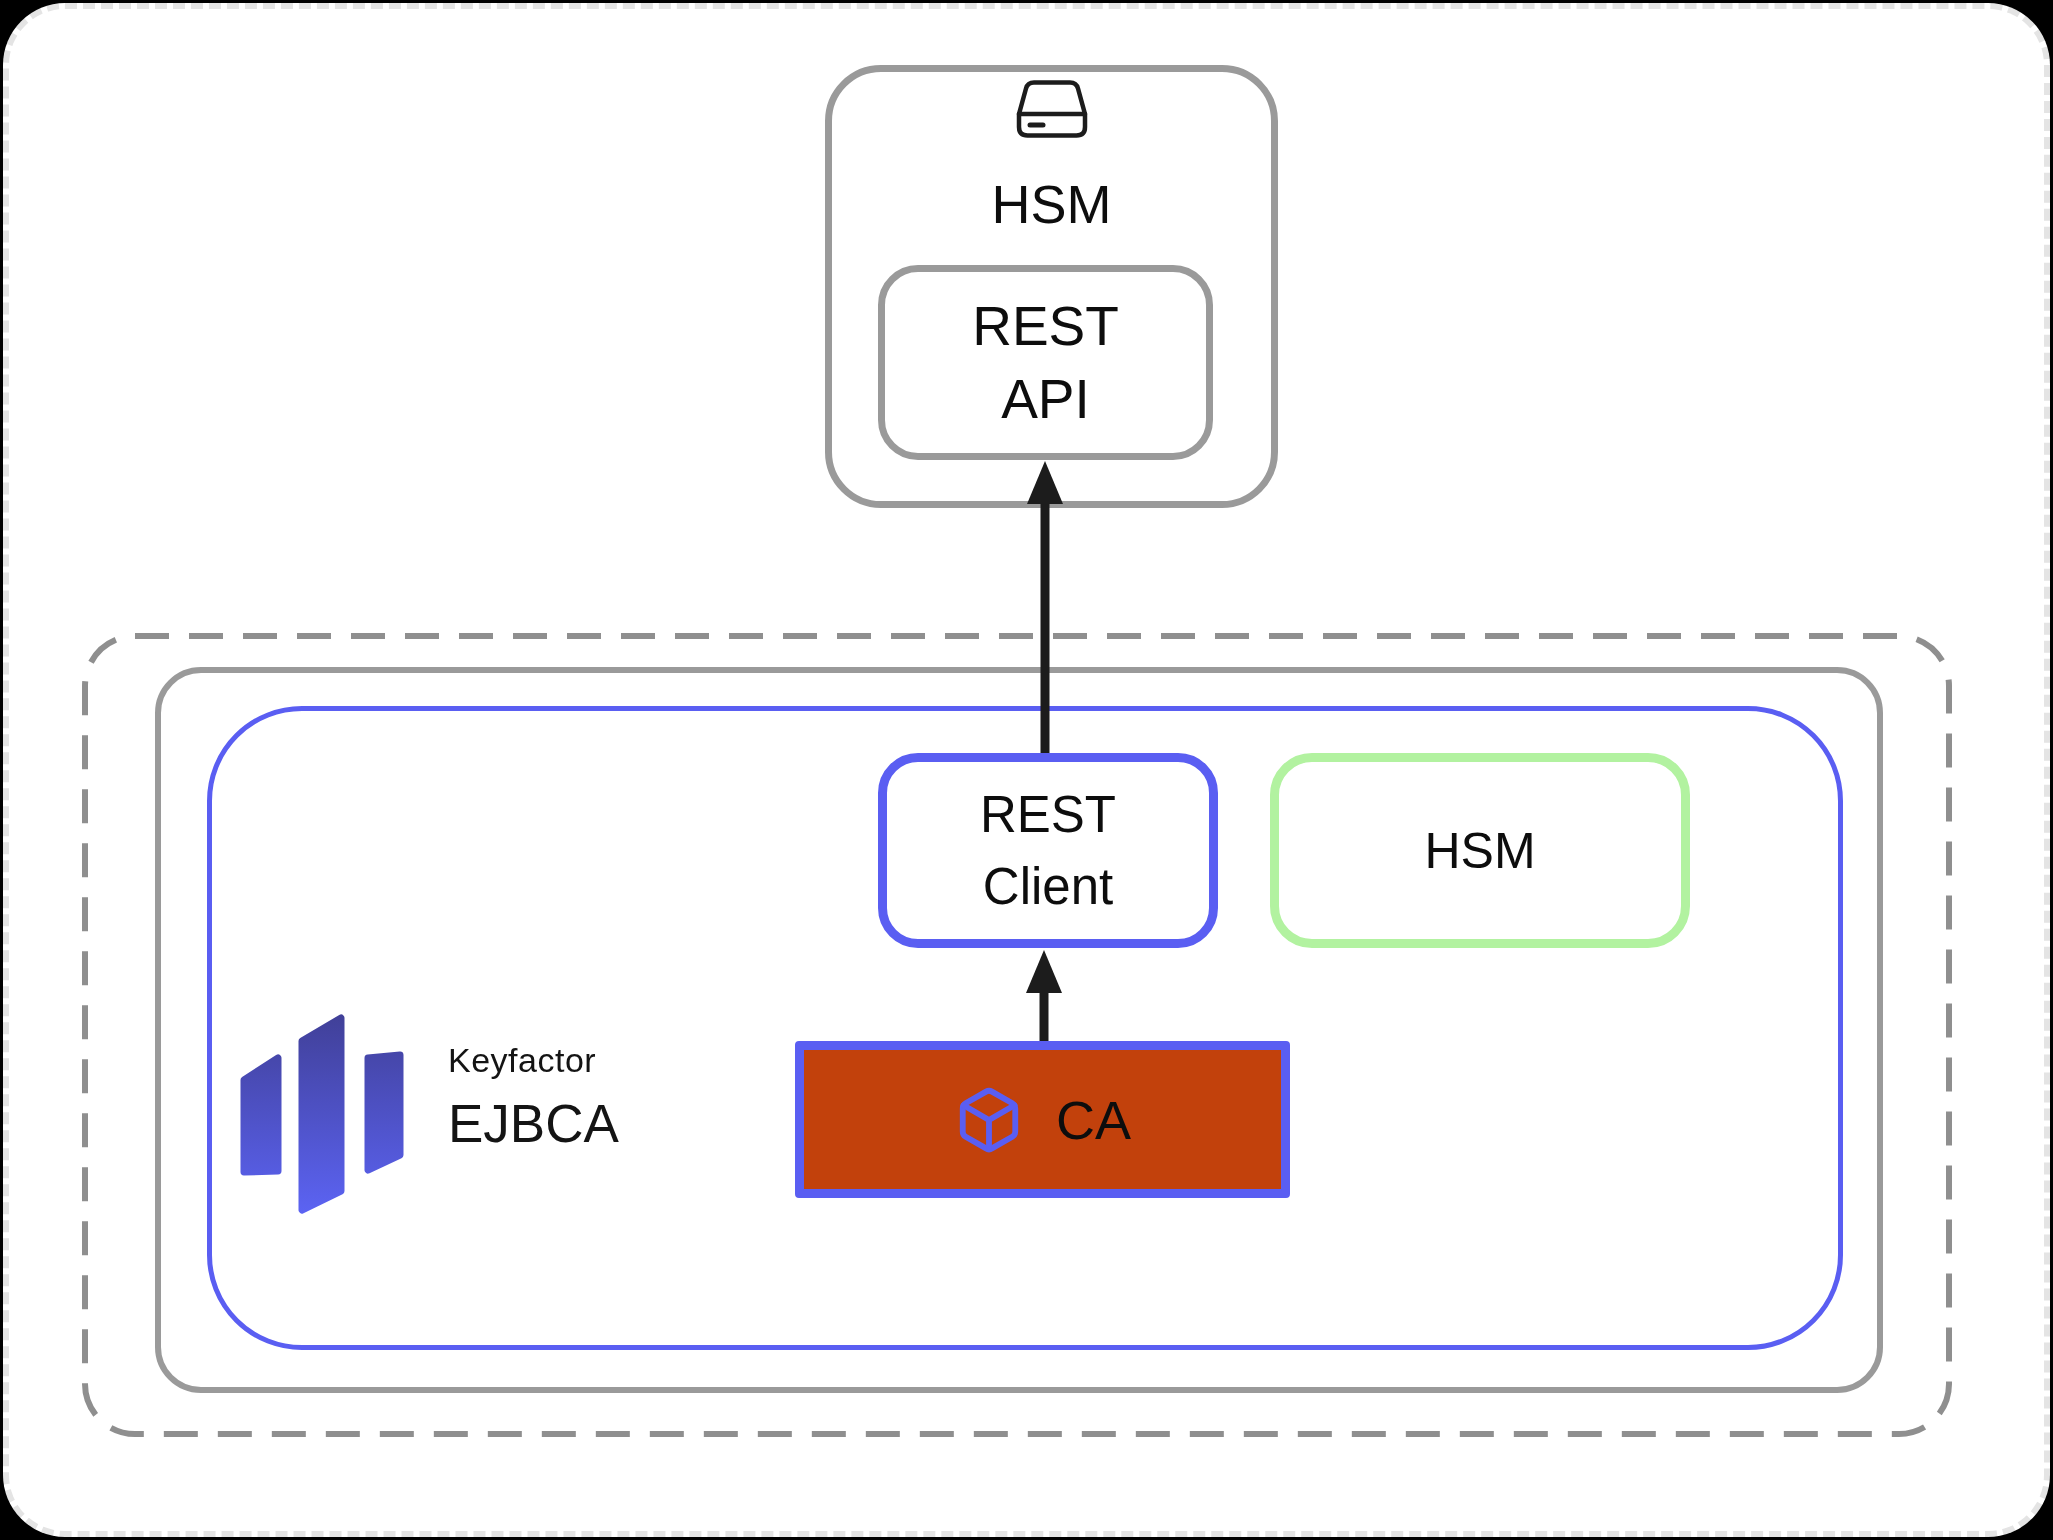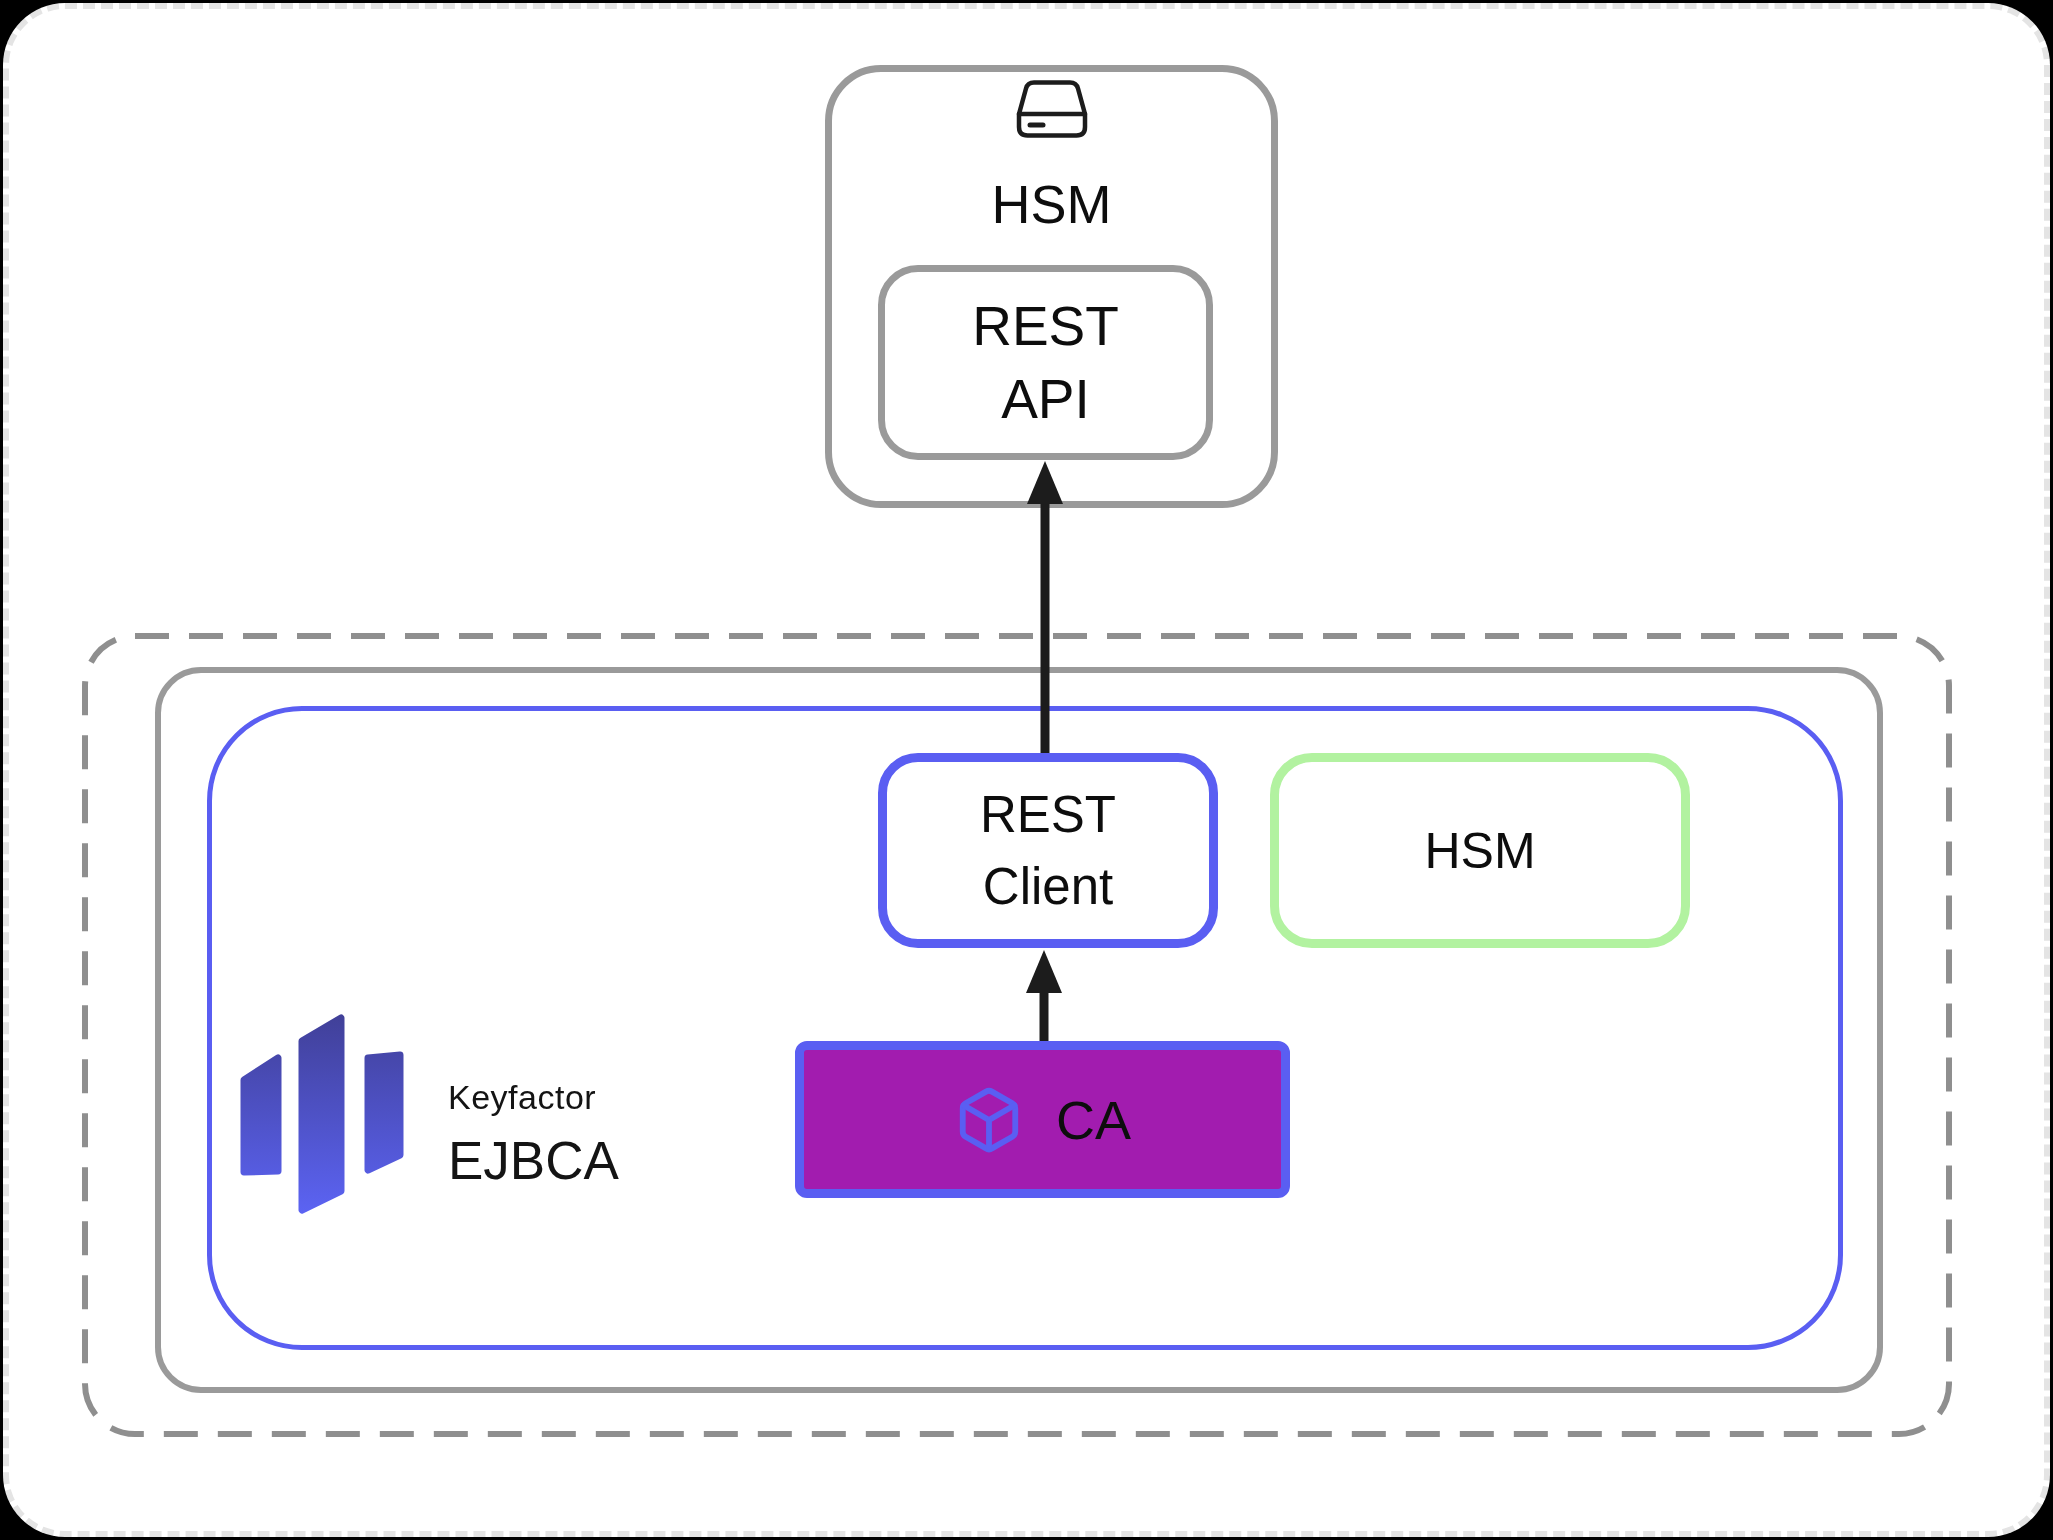"Keyfactor" .brand { margin-top: 37px -> none }
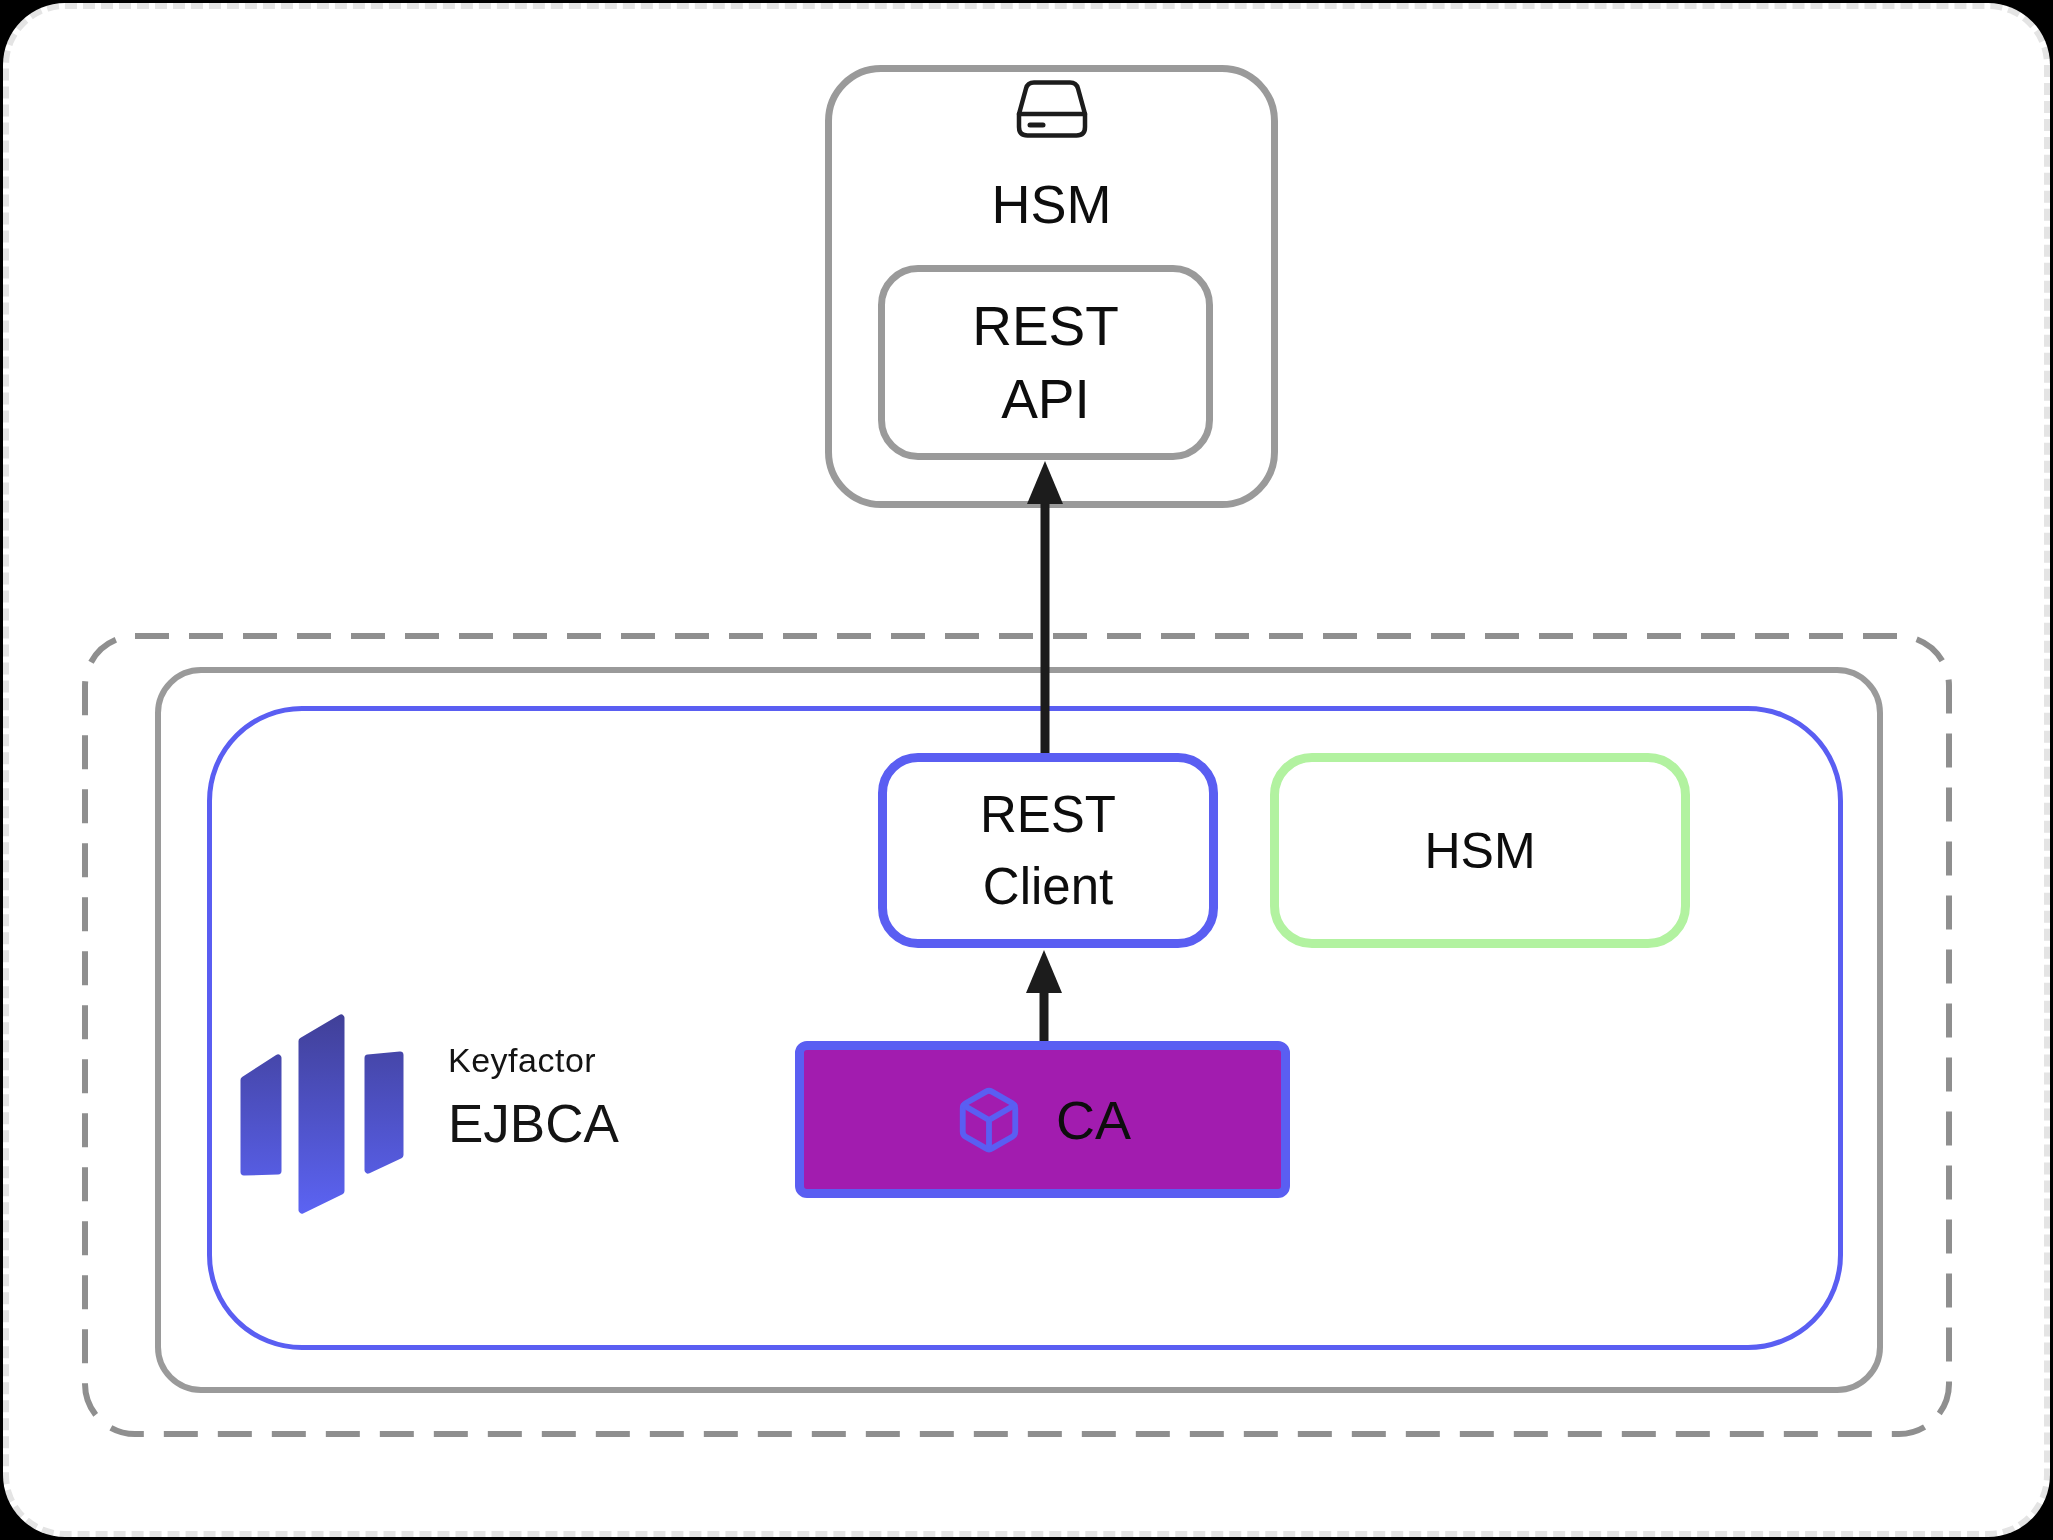"CA" .ca-box { background: #a21caf -> #c2410c; border-radius: 12px -> 4px }
